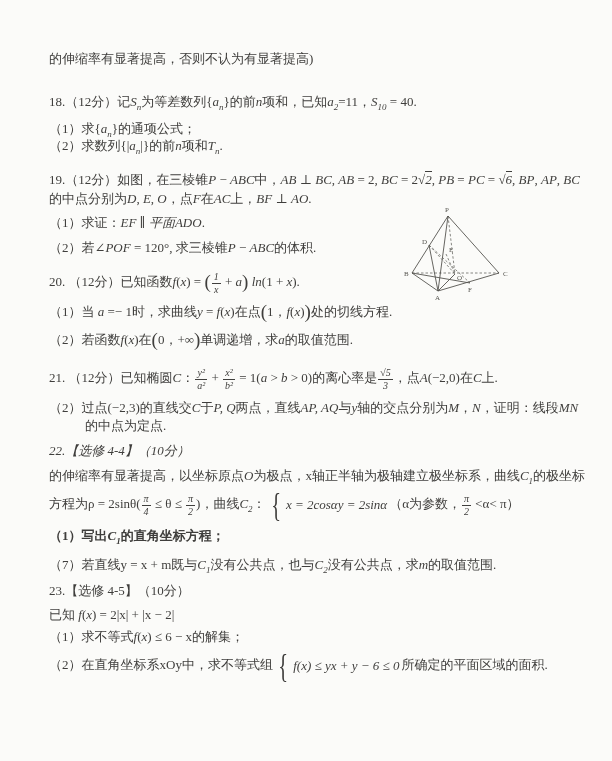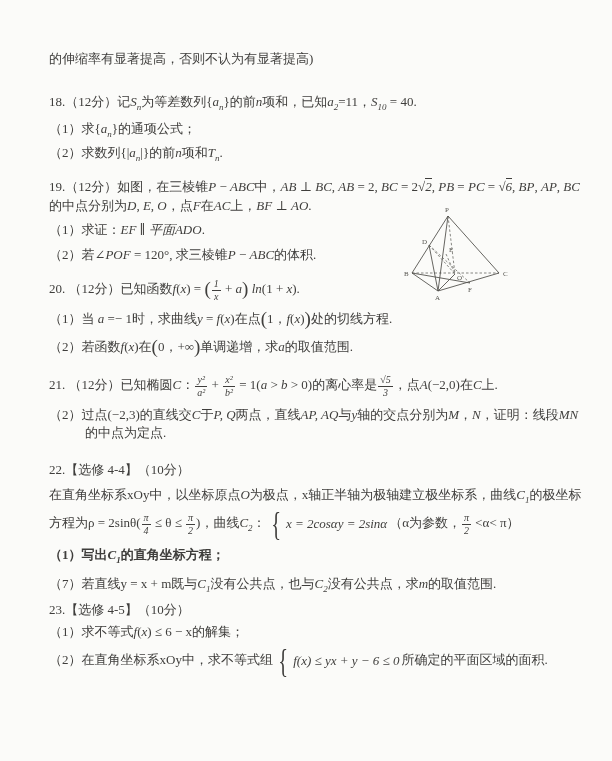"（2）求数列{|an|}的前n项和Tn." div.line { margin-top: 7px -> none }
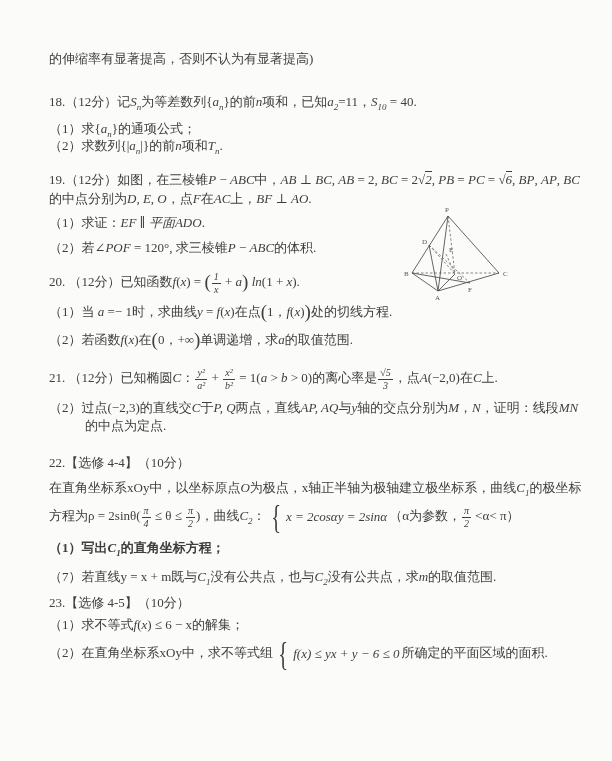"22.【选修 4-4】（10分）" div.line { font-style: none -> italic; margin-top: 20px -> 8px }
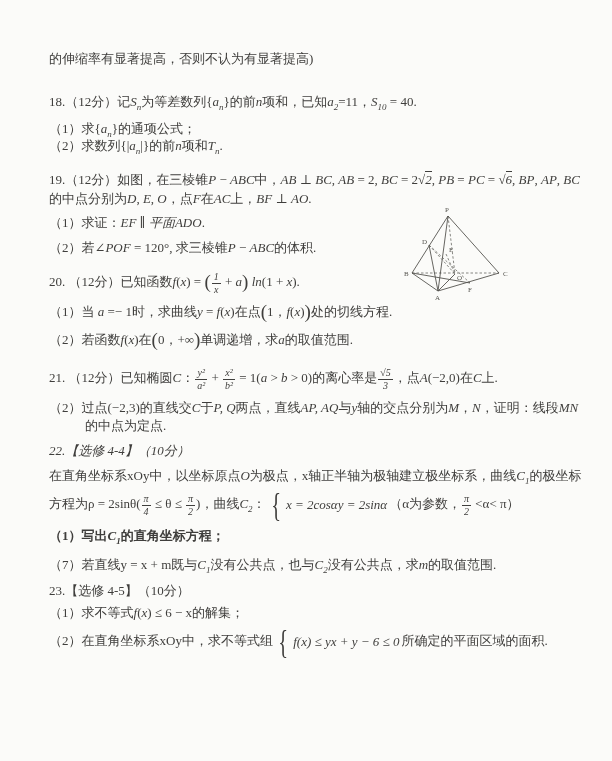"在直角坐标系xOy中，以坐标原点" span.t { text: 在直角坐标系xOy中 -> 的伸缩率有显著提高 }
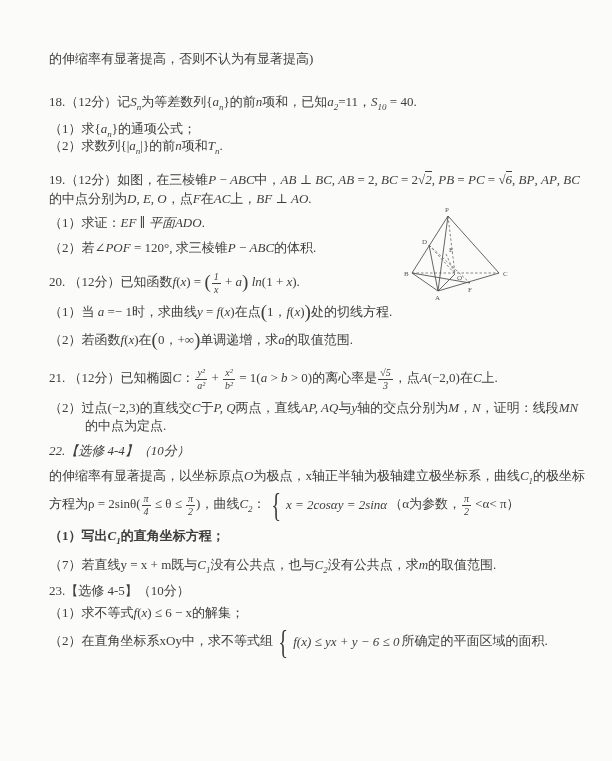"已知 f(x) = 2|x| +" div.line { html: none -> <div><span>已知 </span><span>f</span><span>(</span><span>x</span><span>) = 2|x| + |x − 2|</span></div> }
